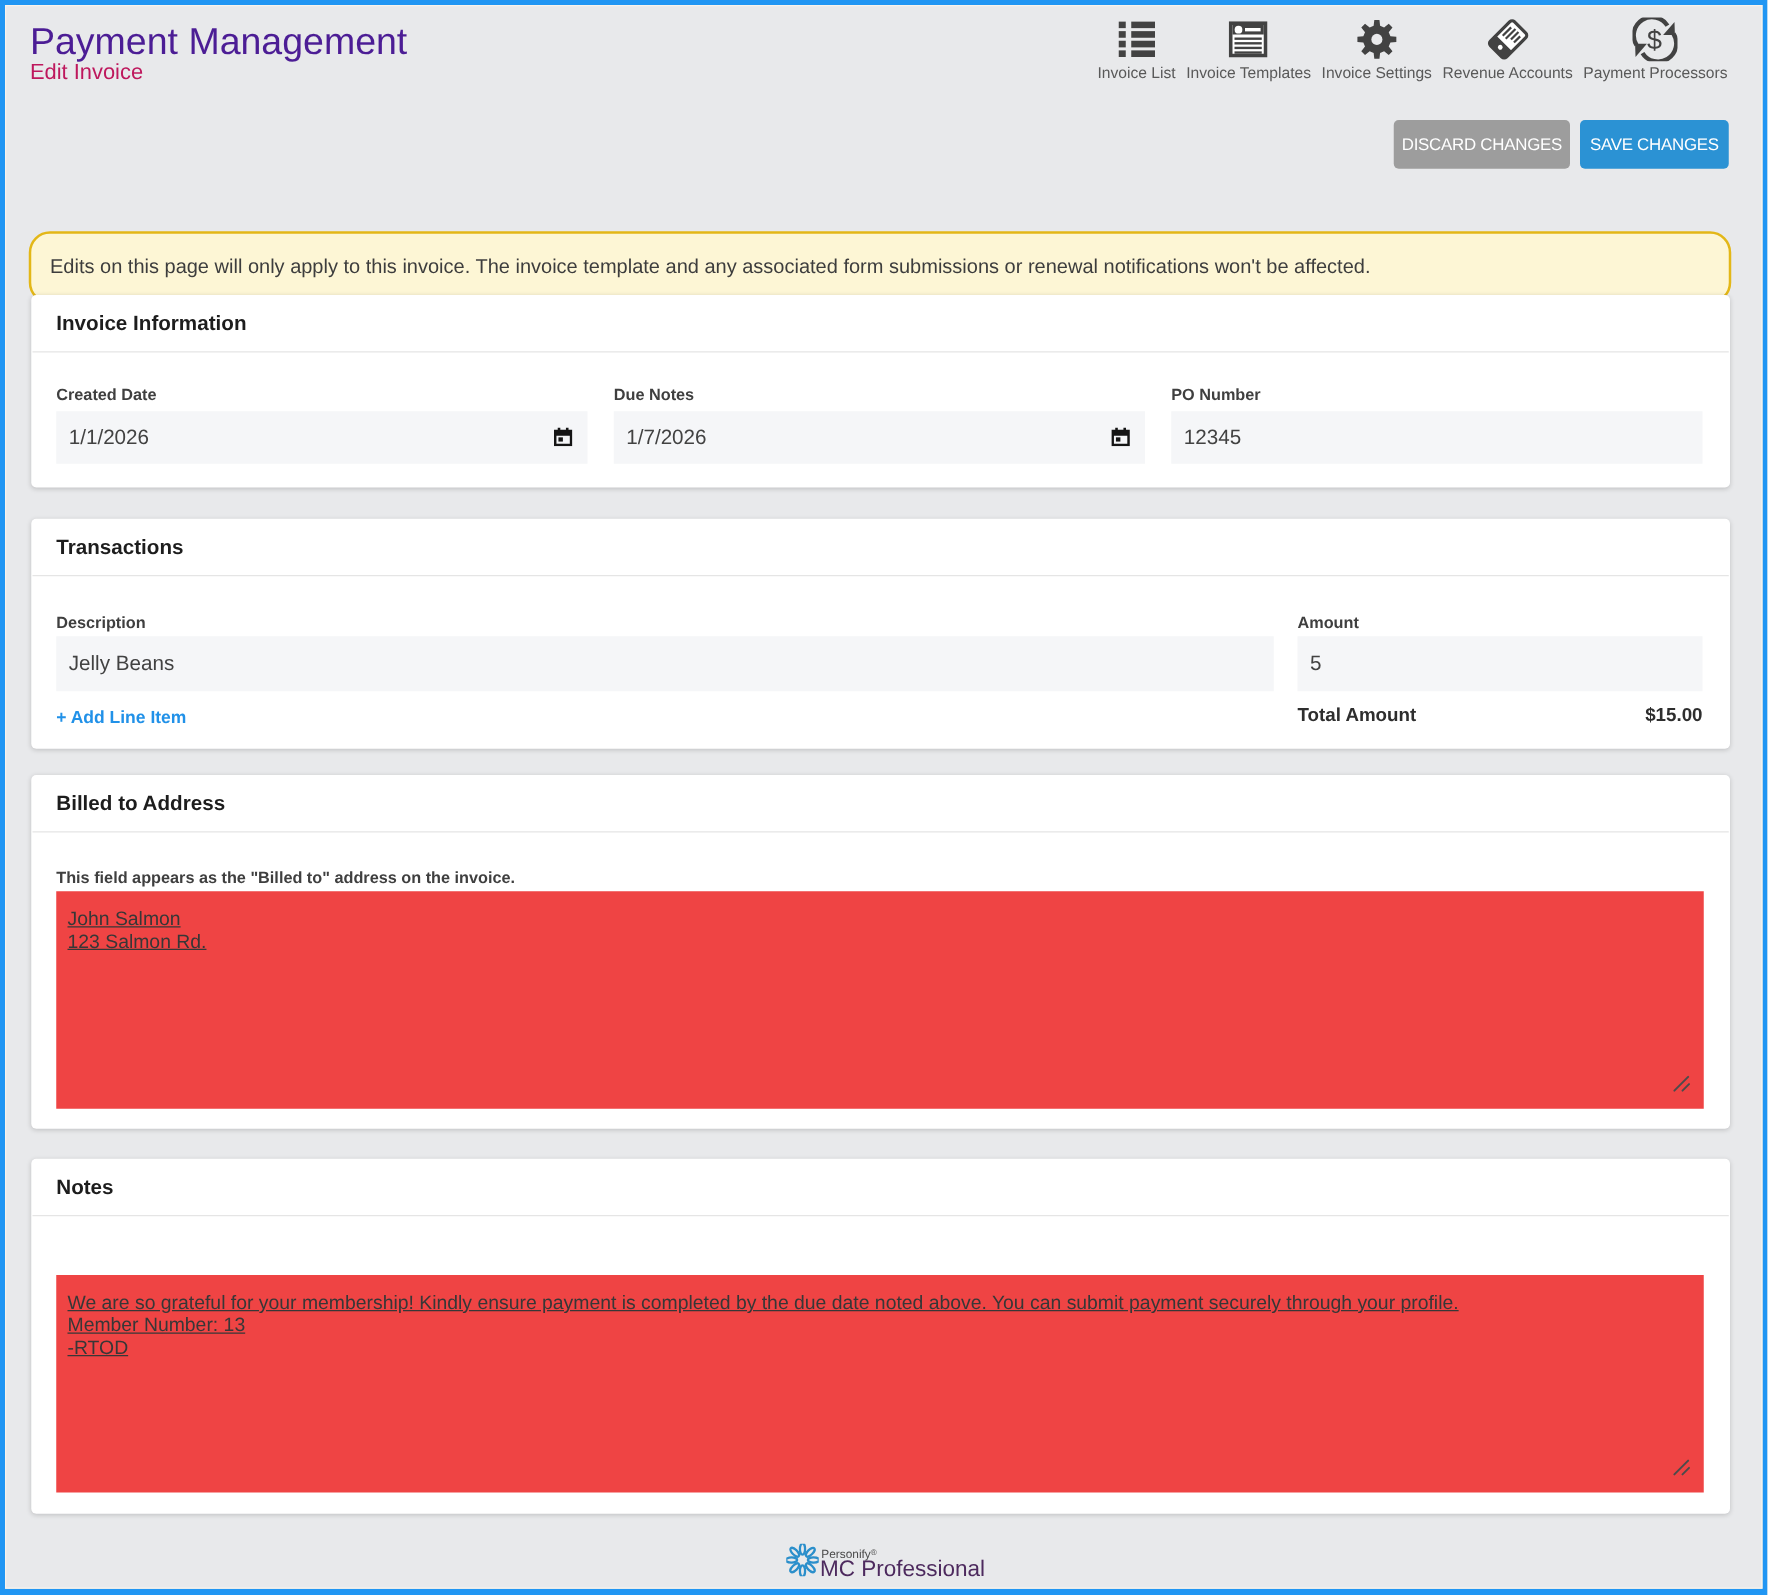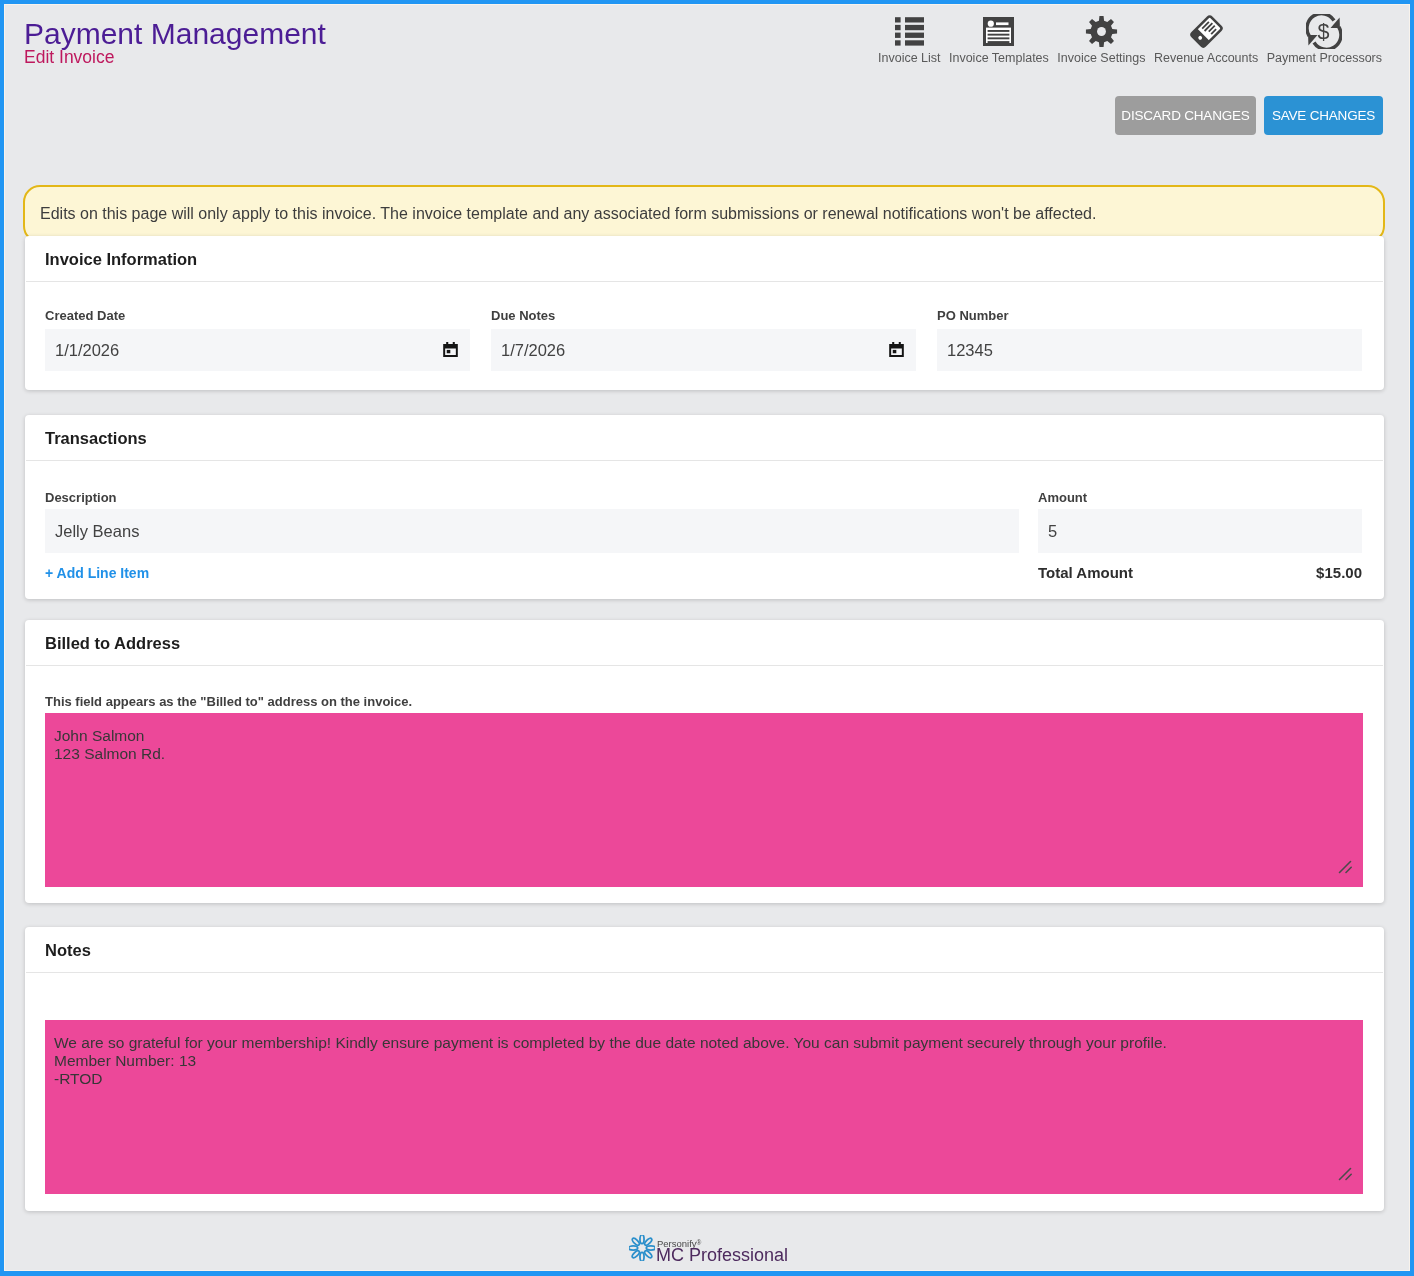"John Salmon" .tarea { background: #ec4899 -> #ef4444; text-decoration: none -> underline }
